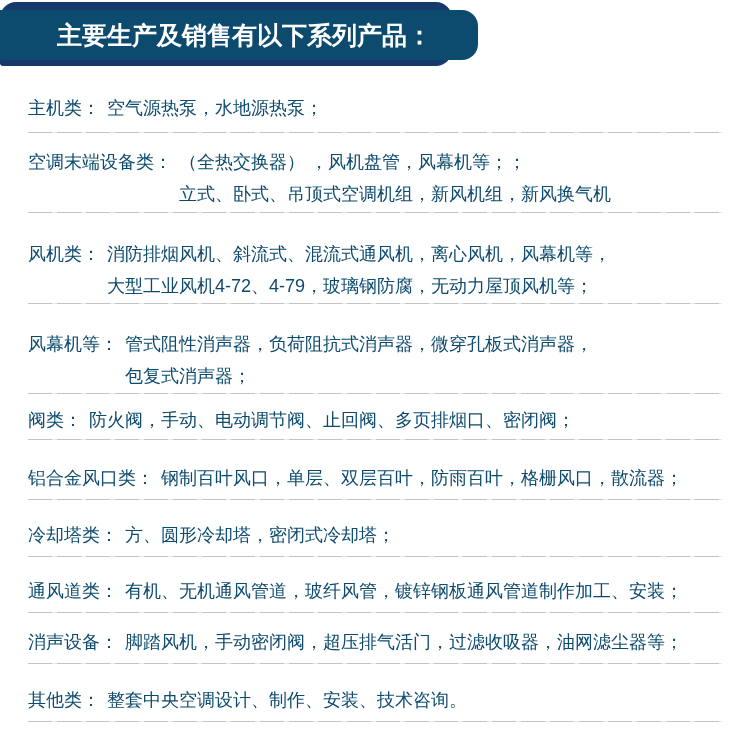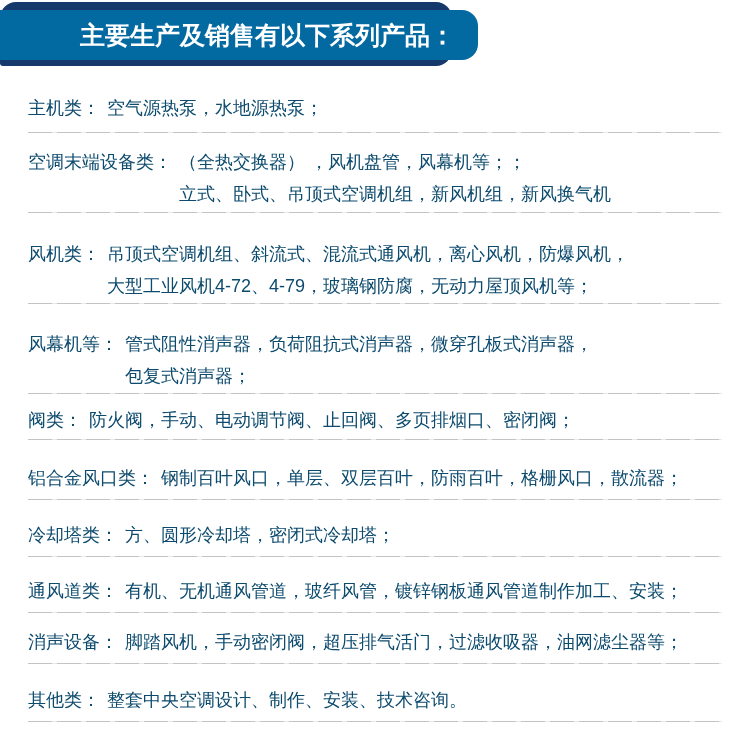"主要生产及销售有以下系列产品：" div.banner-front { background: #0369a1 -> #0c4a6e; justify-content: center -> none }
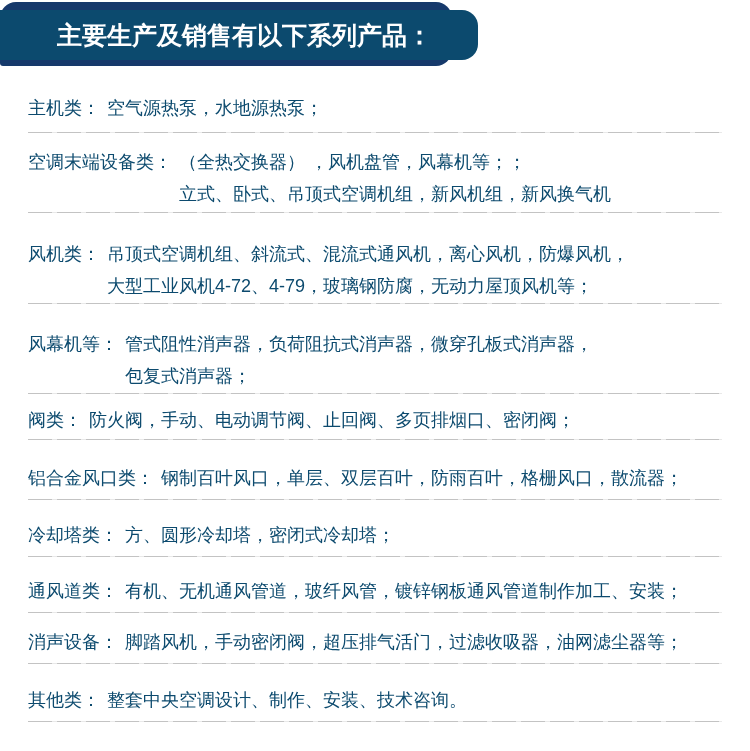"吊顶式空调机组、斜流式、混流式通风机，离心风机，防爆风机，" span.line { text: 吊顶式空调机组、斜流式、混流式通风机，离心风机，防爆风机 -> 消防排烟风机、斜流式、混流式通风机，离心风机，风幕机等 }
